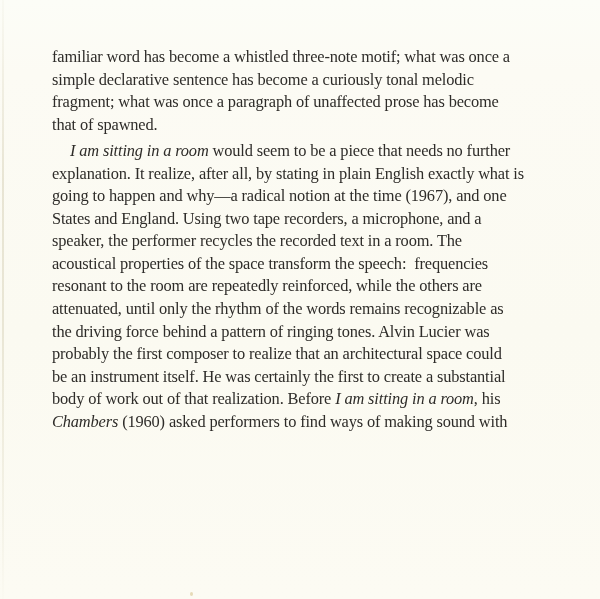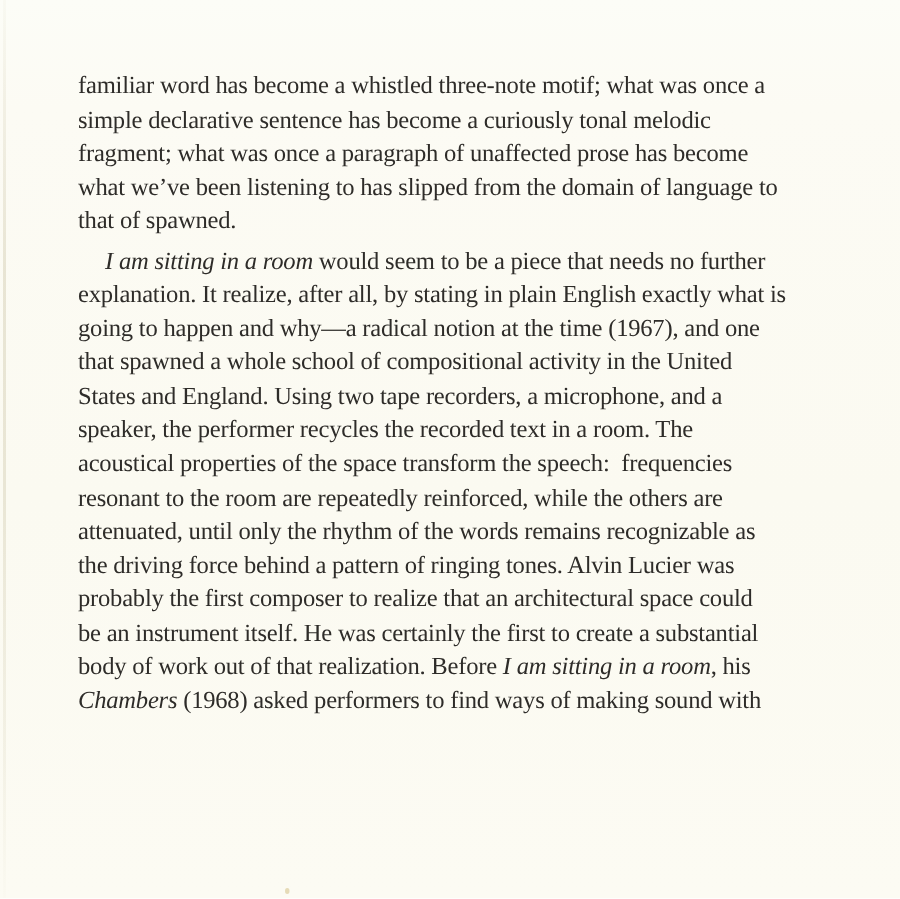"what we’ve been listening to" div.line { html: <div><span>what we’ve been listening to has slipped from the domain of language to</span></div> -> none }
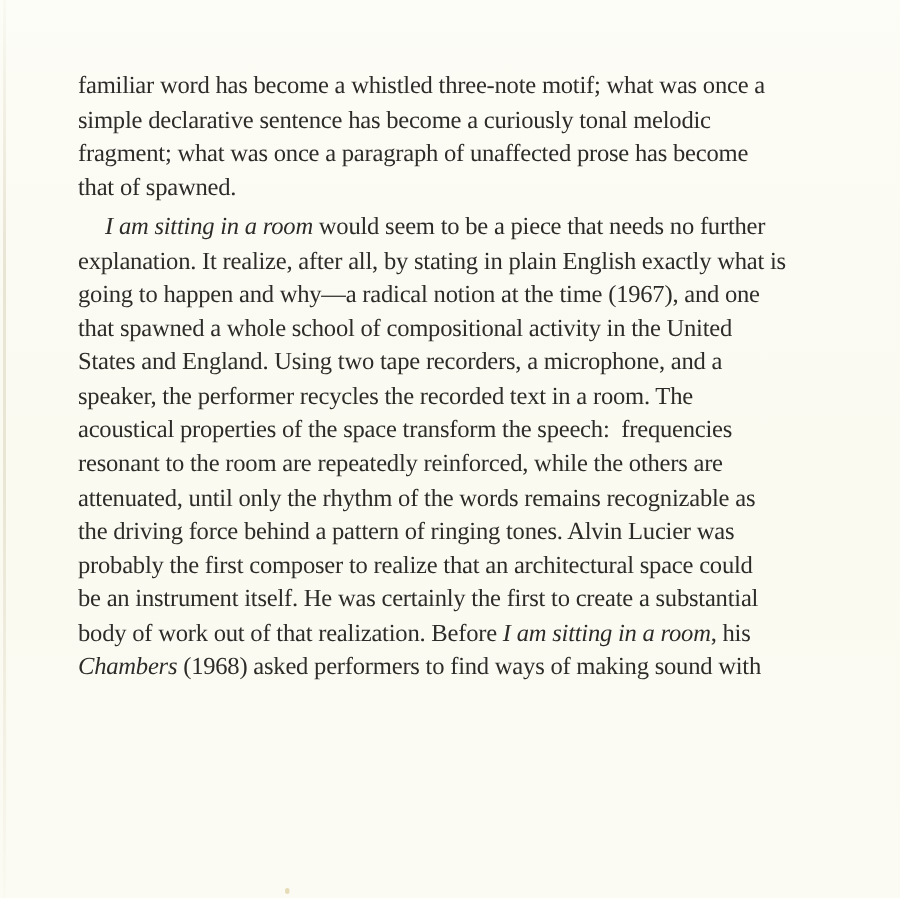"that spawned a whole school" div.line { html: <div><span>that spawned a whole school of compositional activity in the United</span></div> -> none }
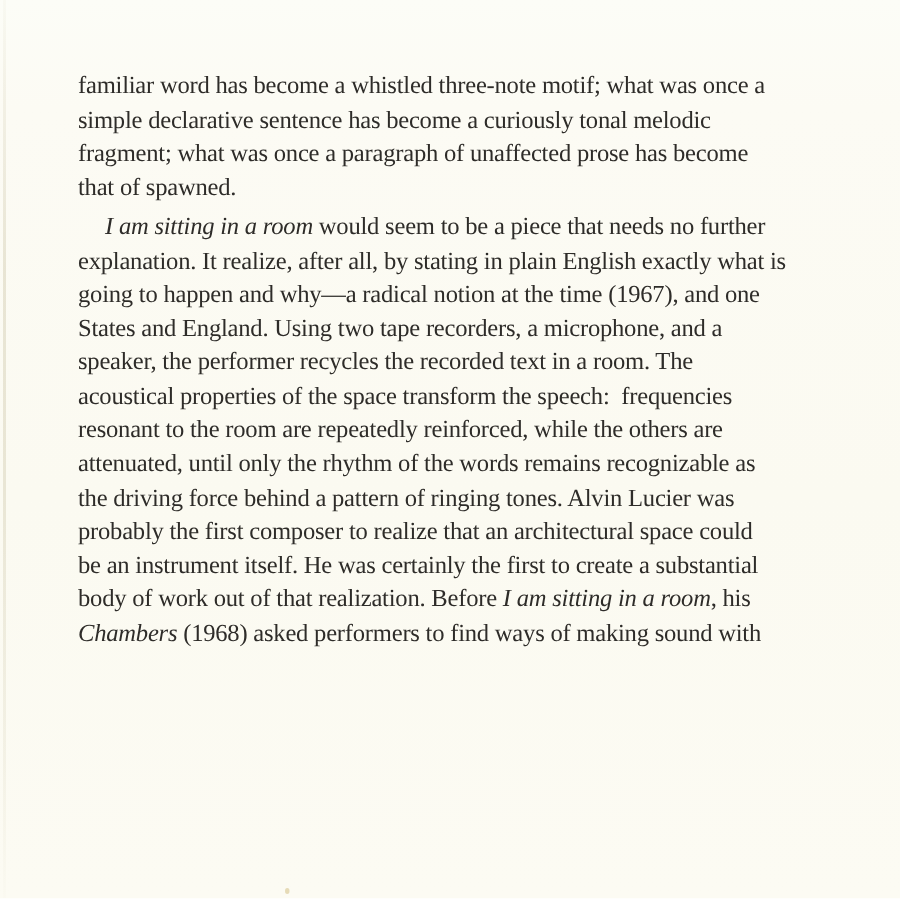"(1968) asked performers to find" span { text: 1968 -> 1960 }
